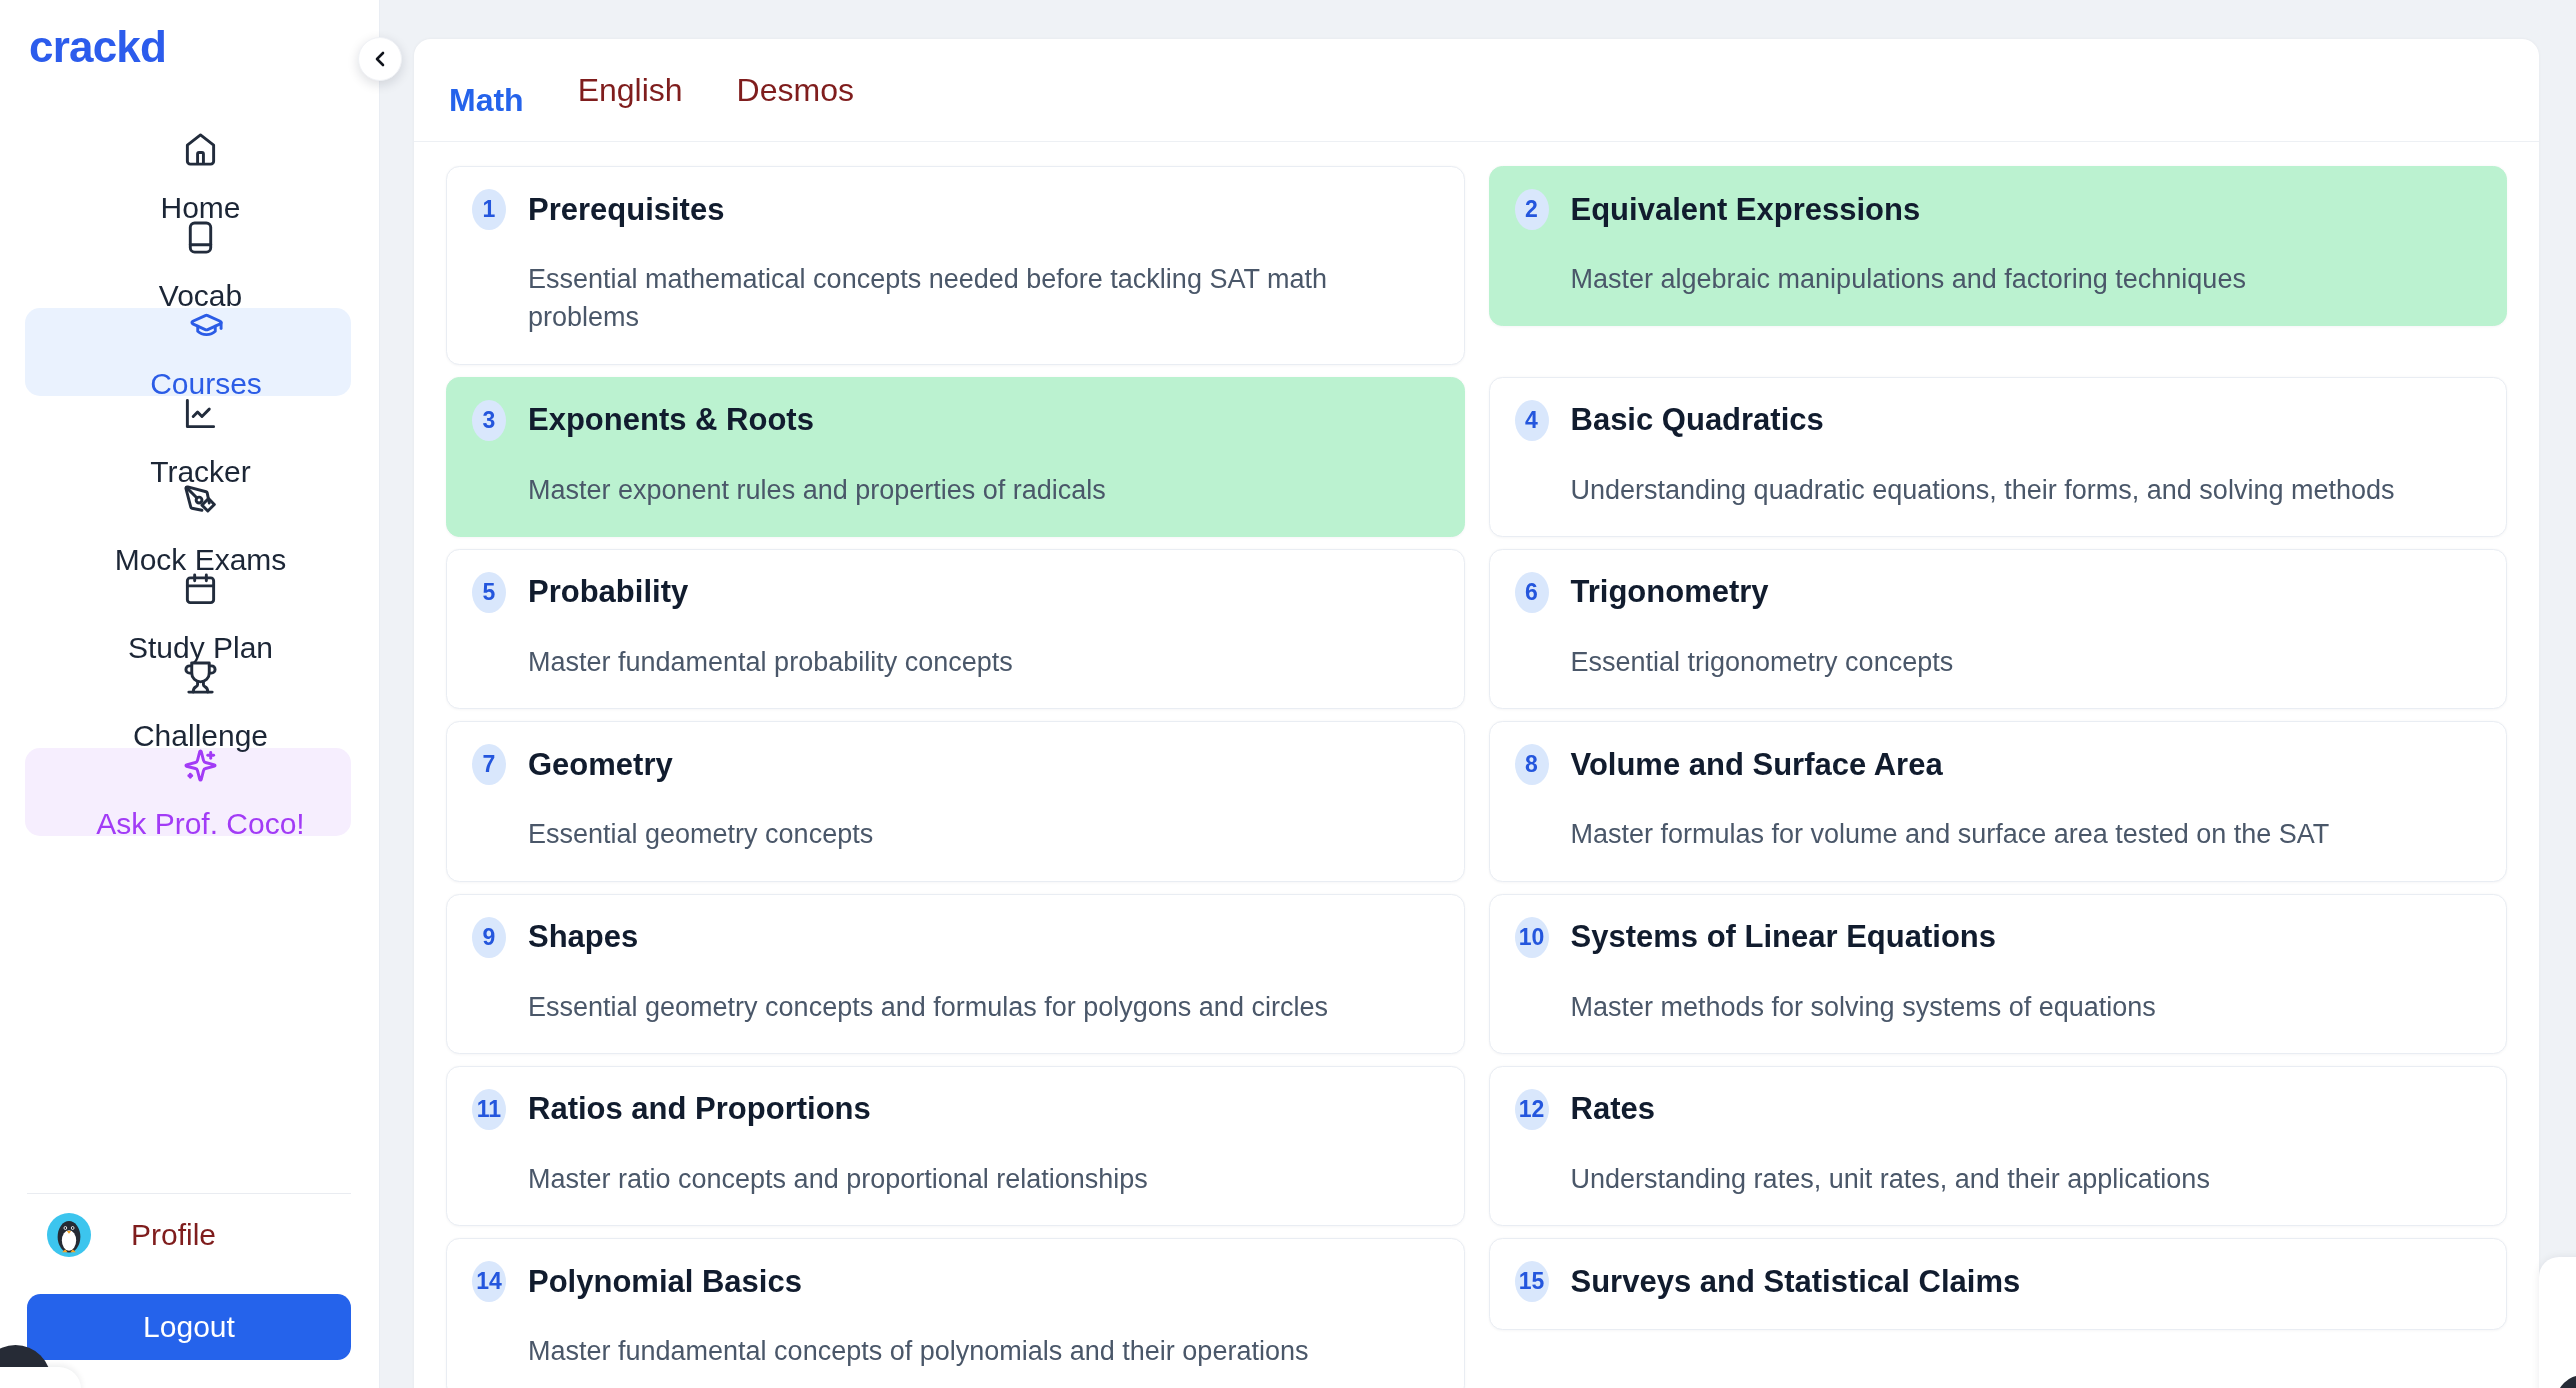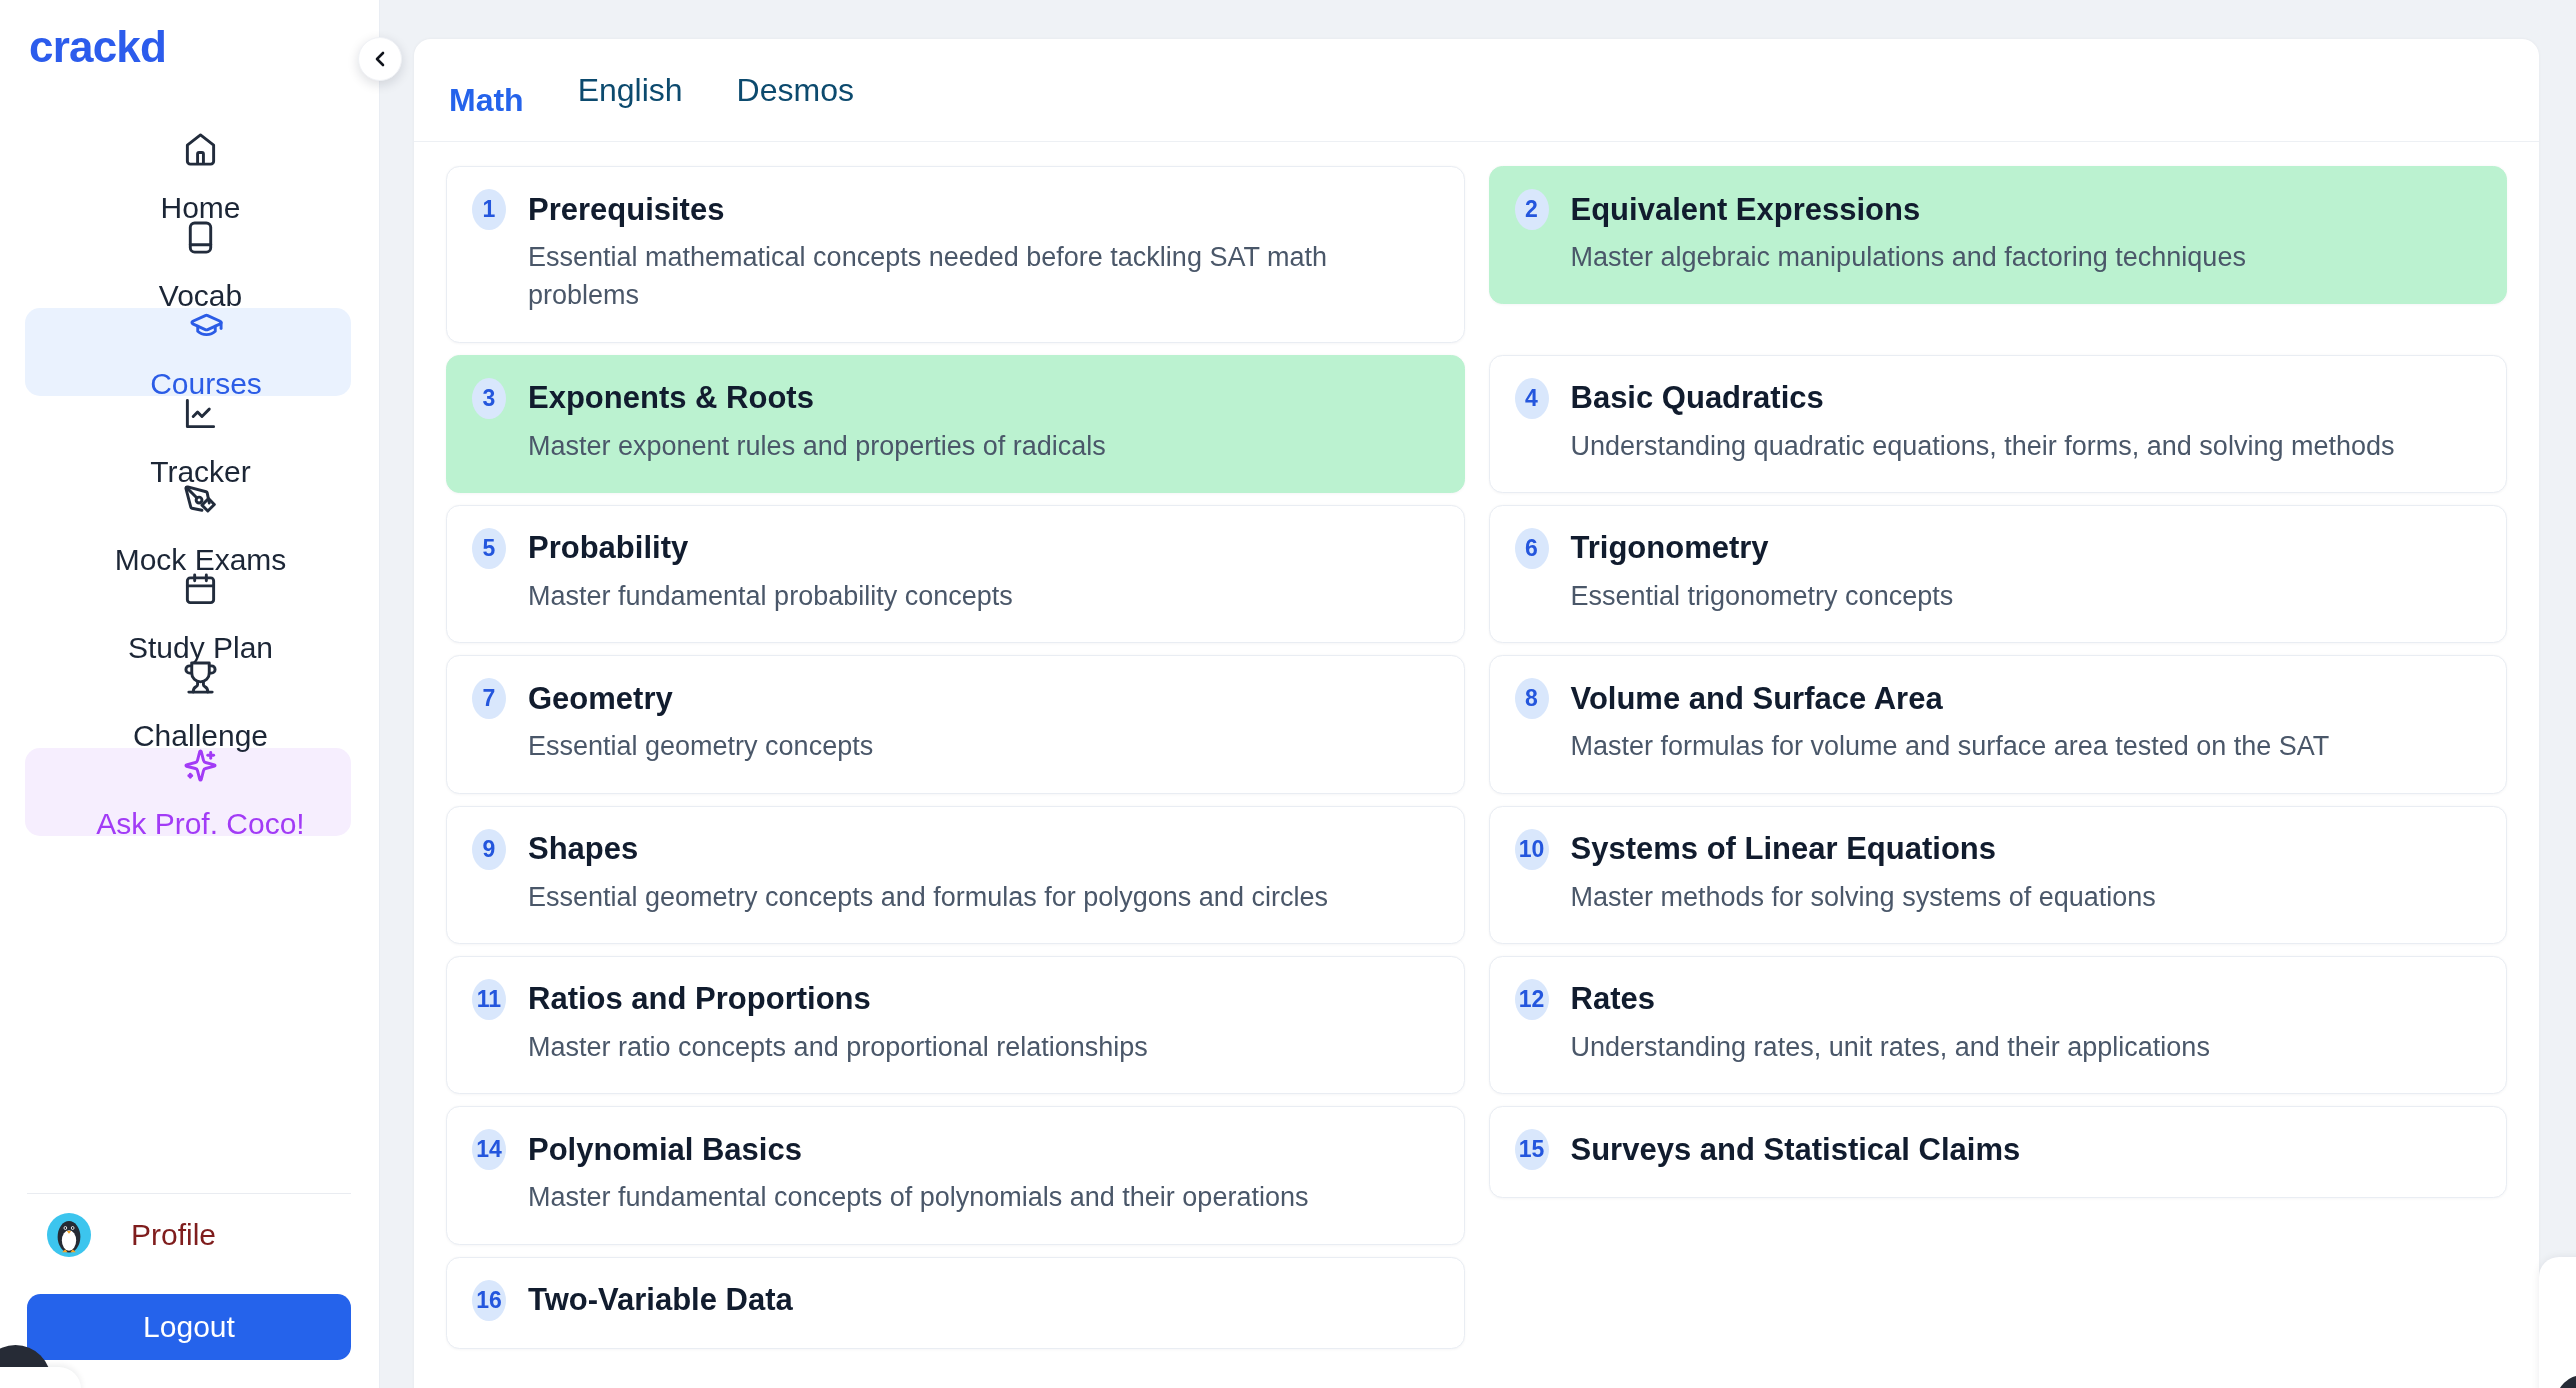"English" .tab { color: #0c4a6e -> #7f1d1d }
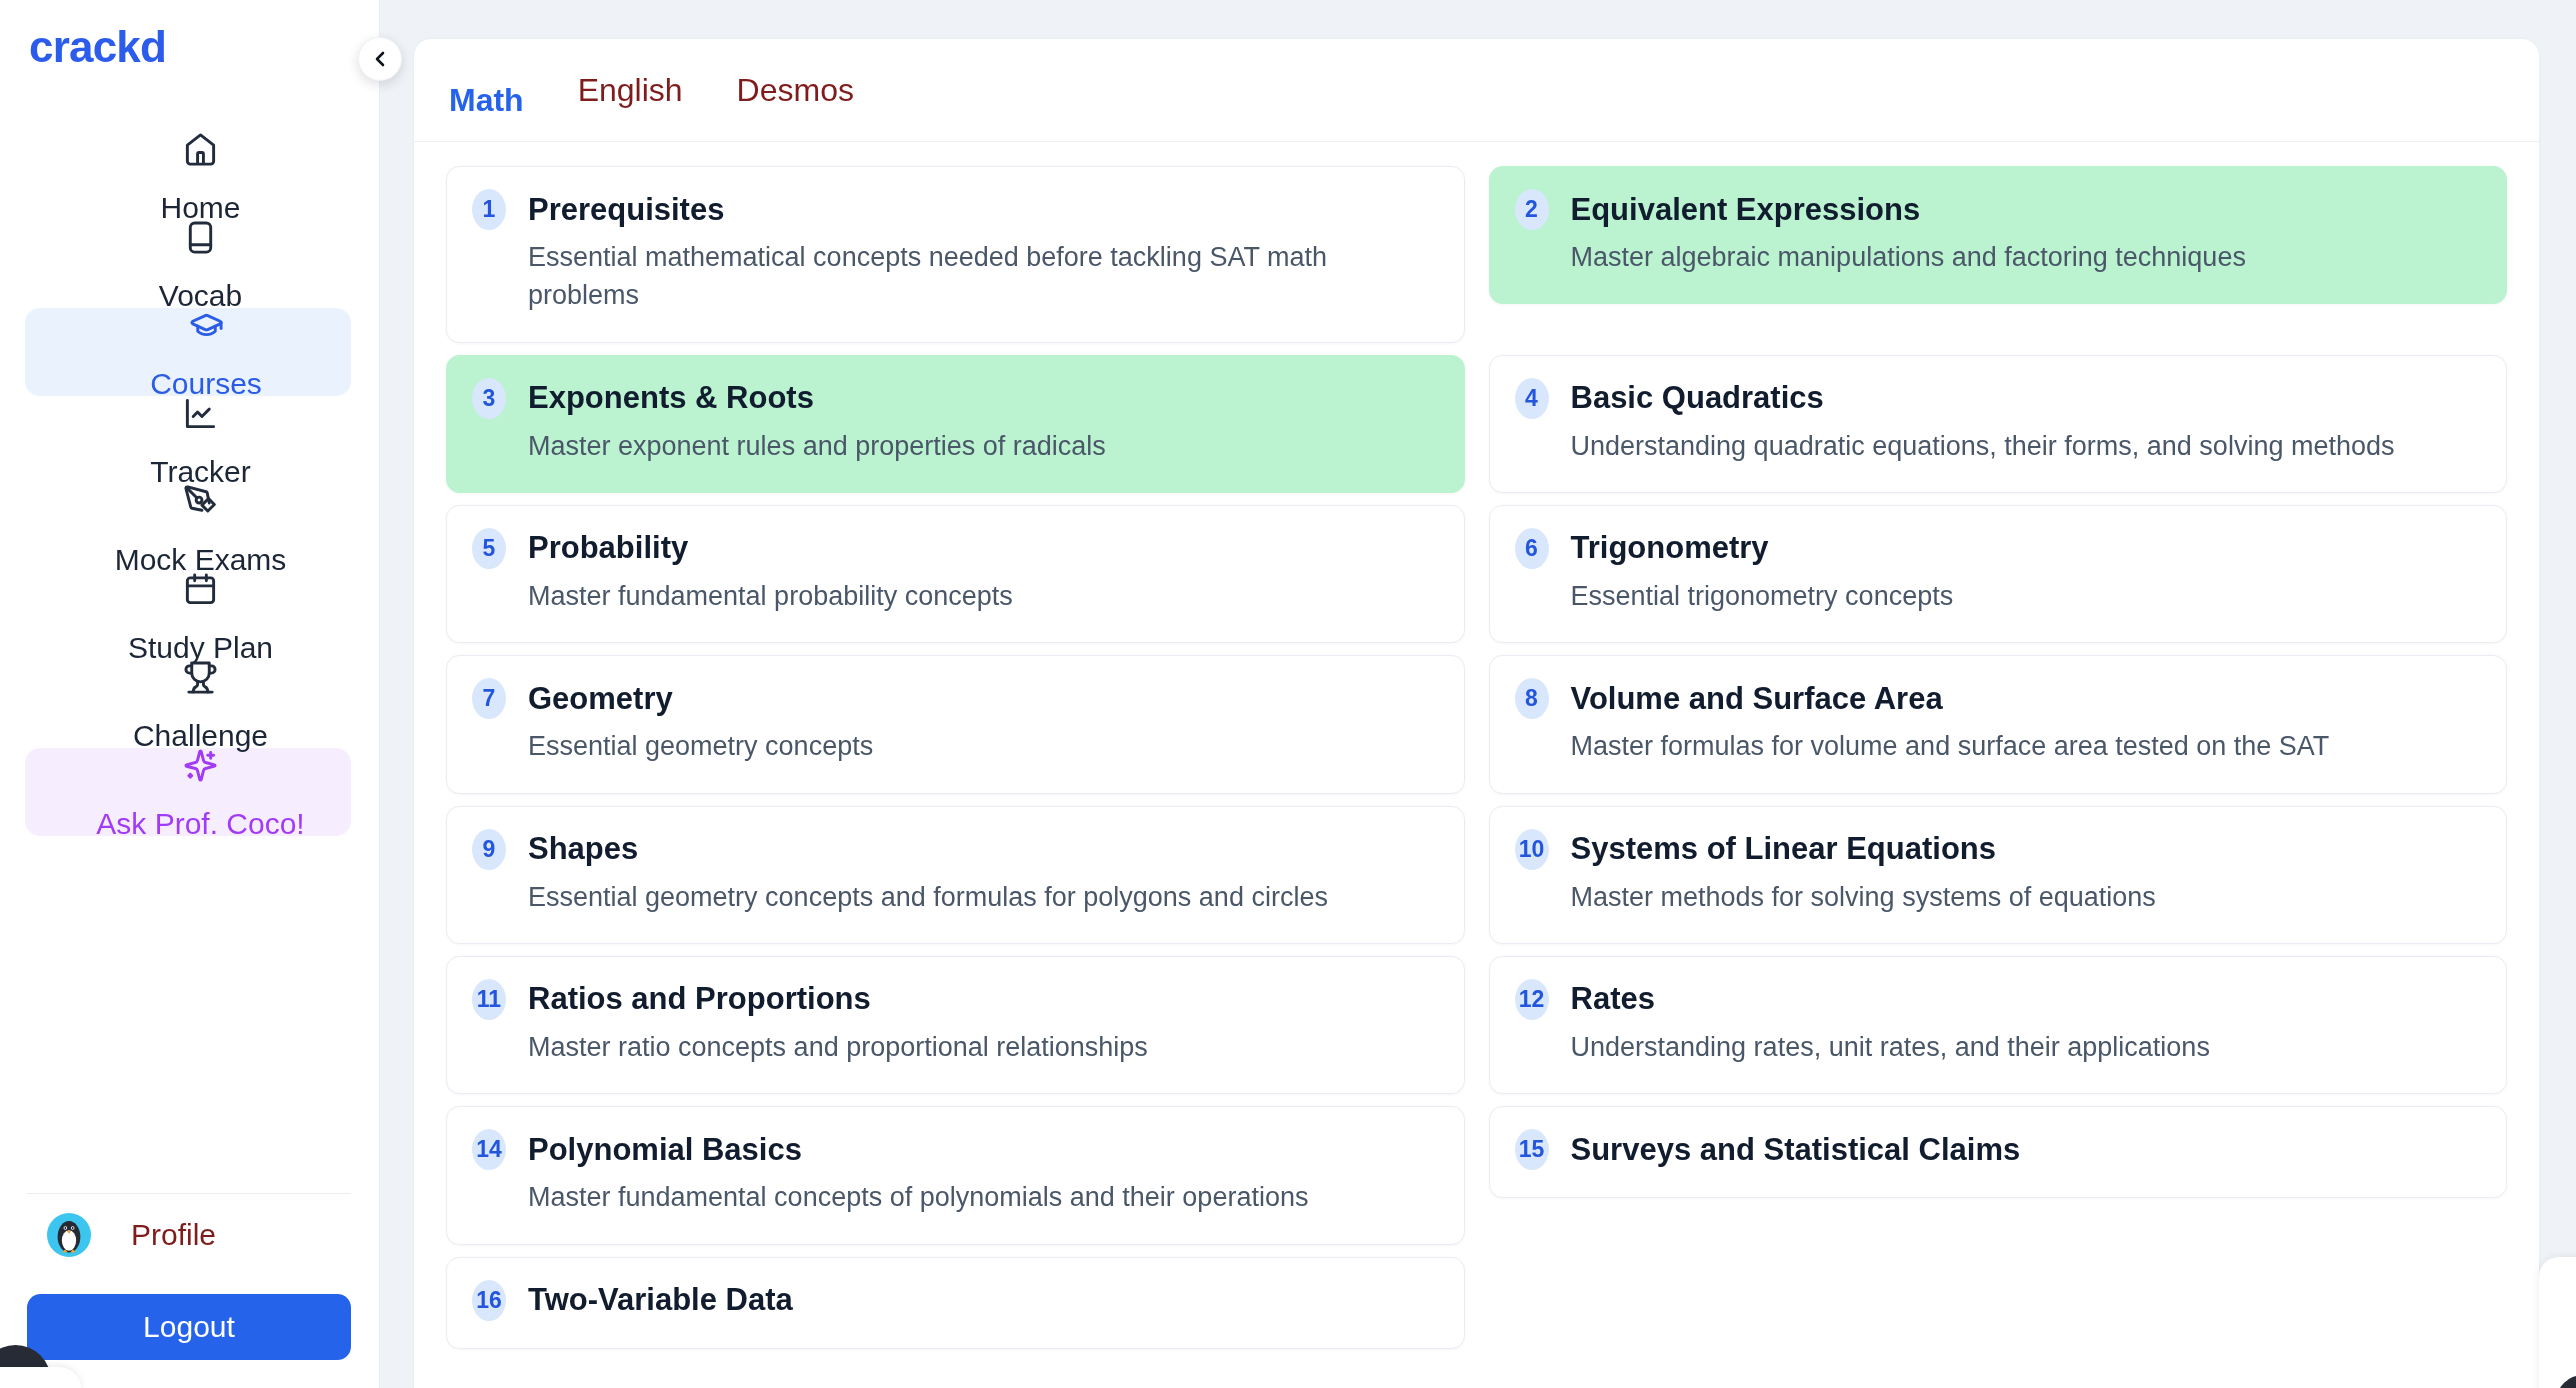"Essential mathematical concepts needed" .card-desc { margin: 8px 0 0 56px -> 30px 0 0 56px }
